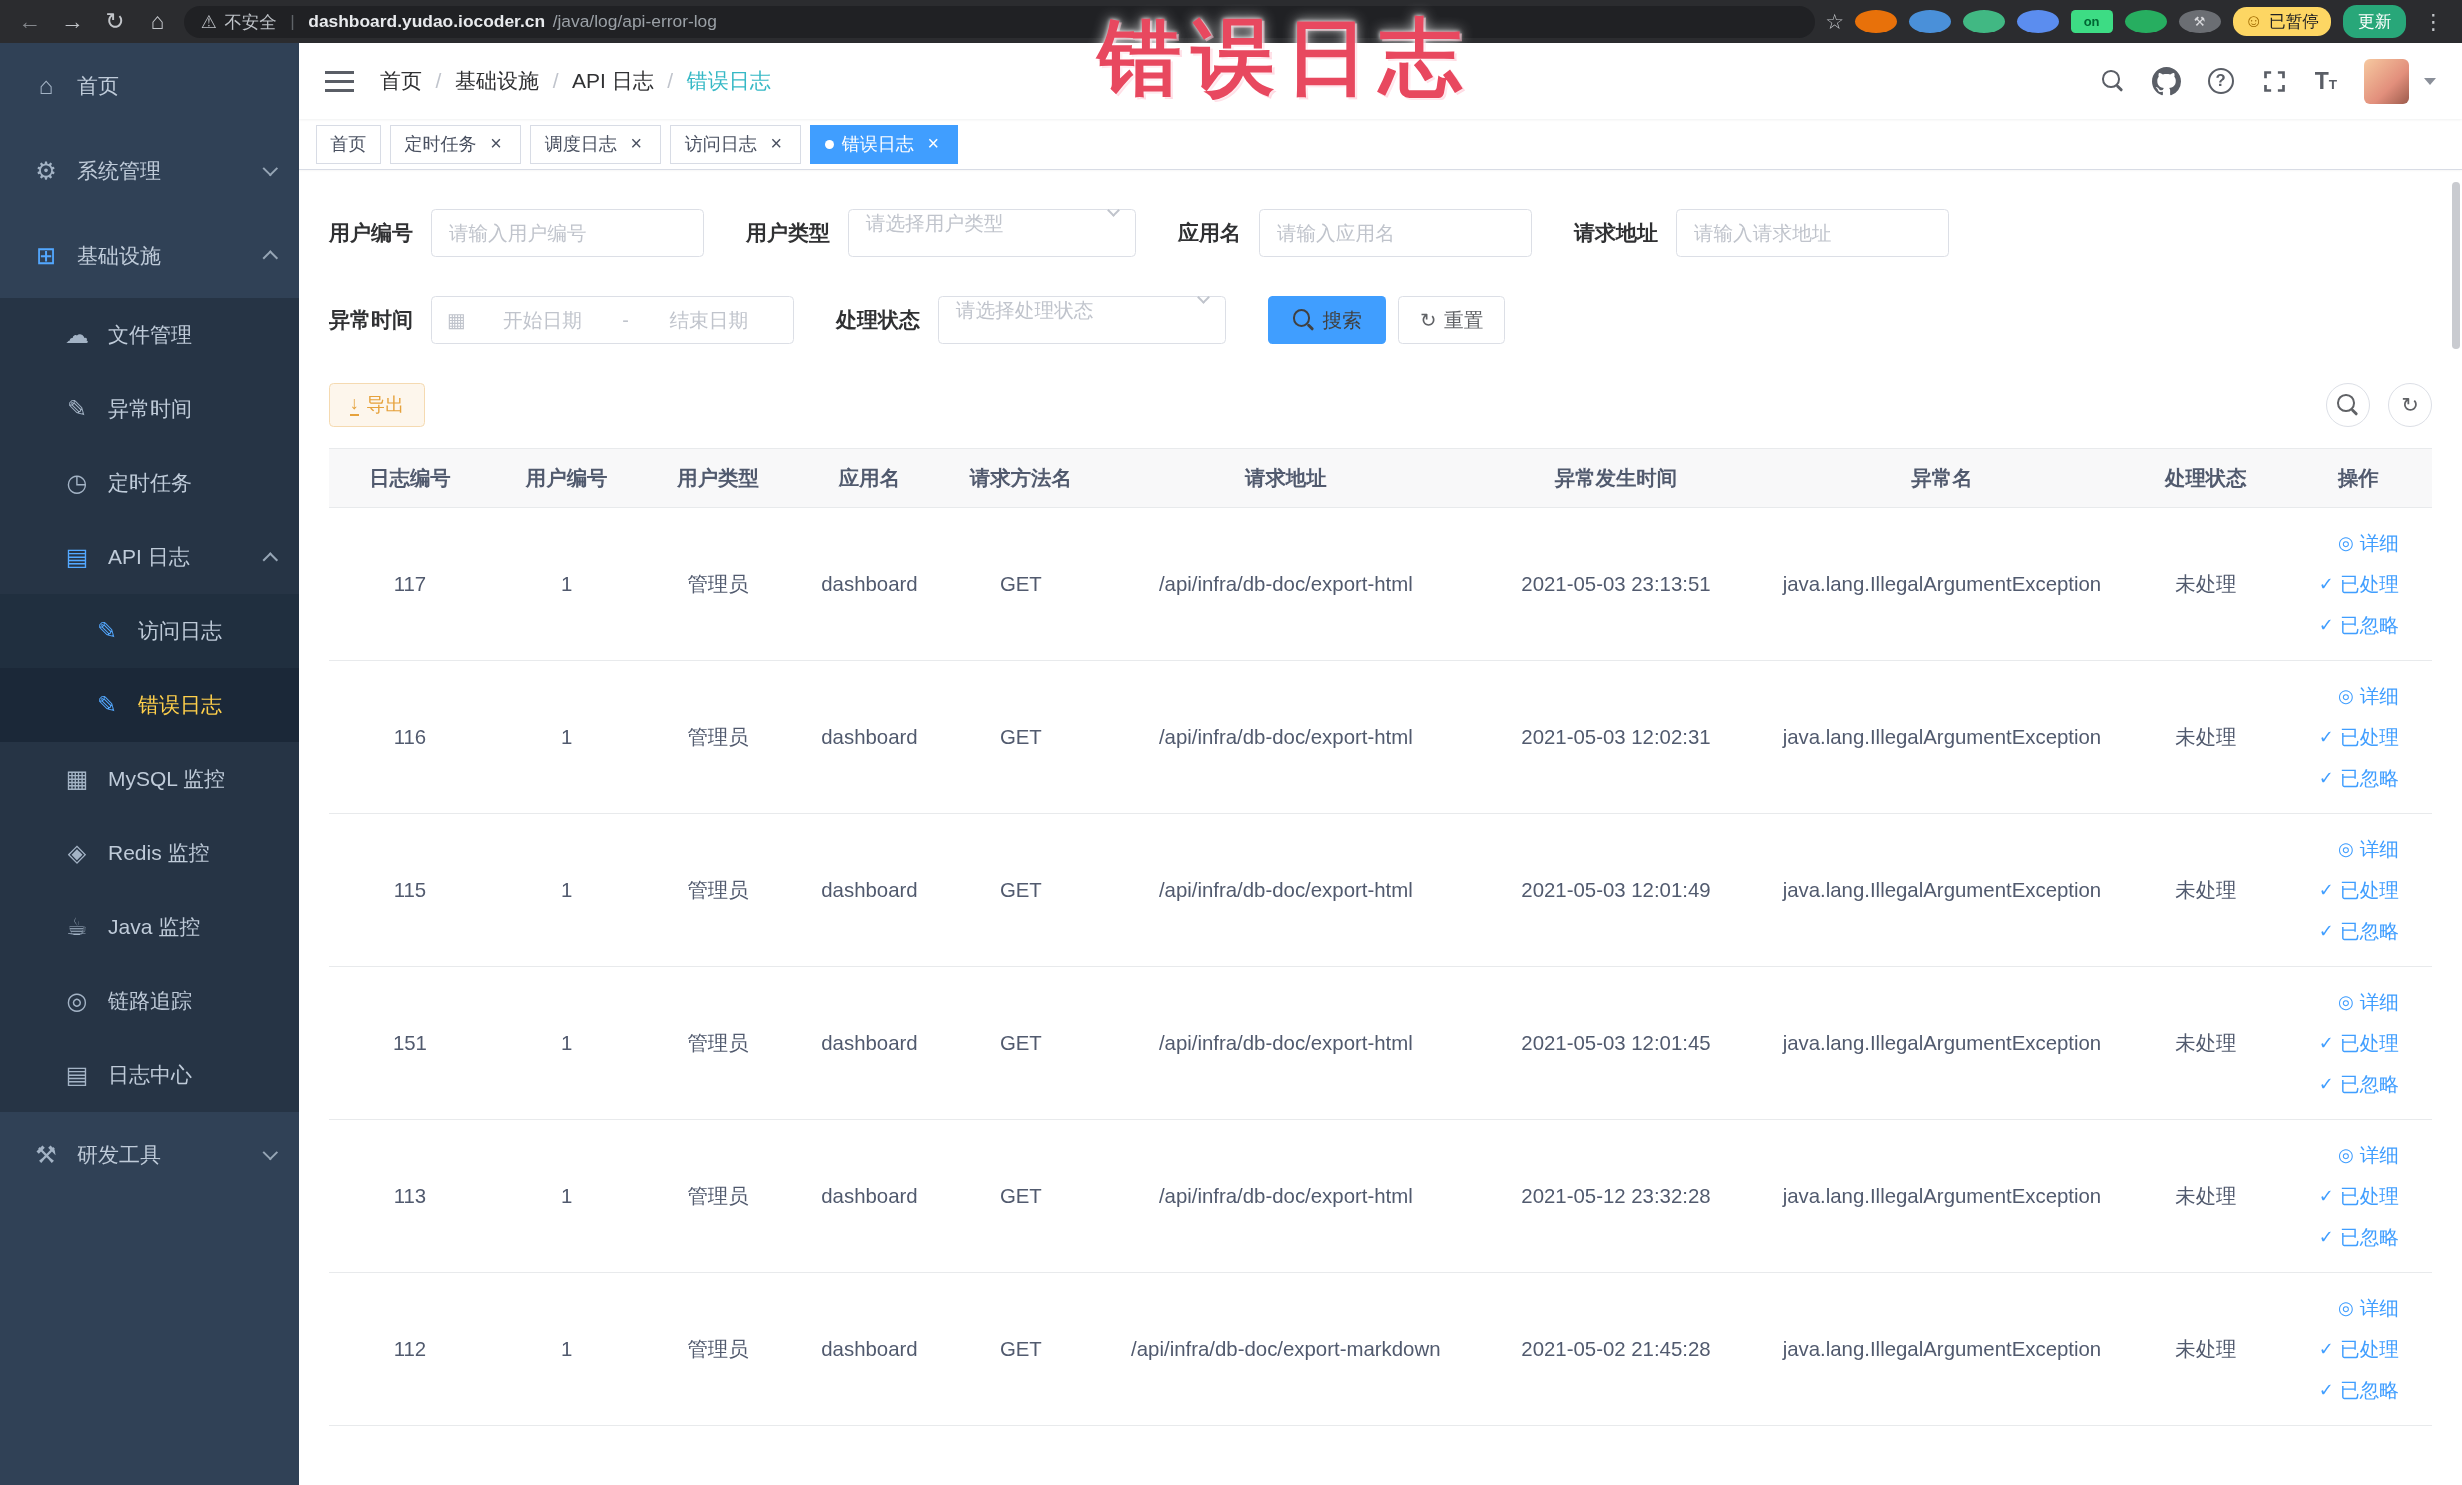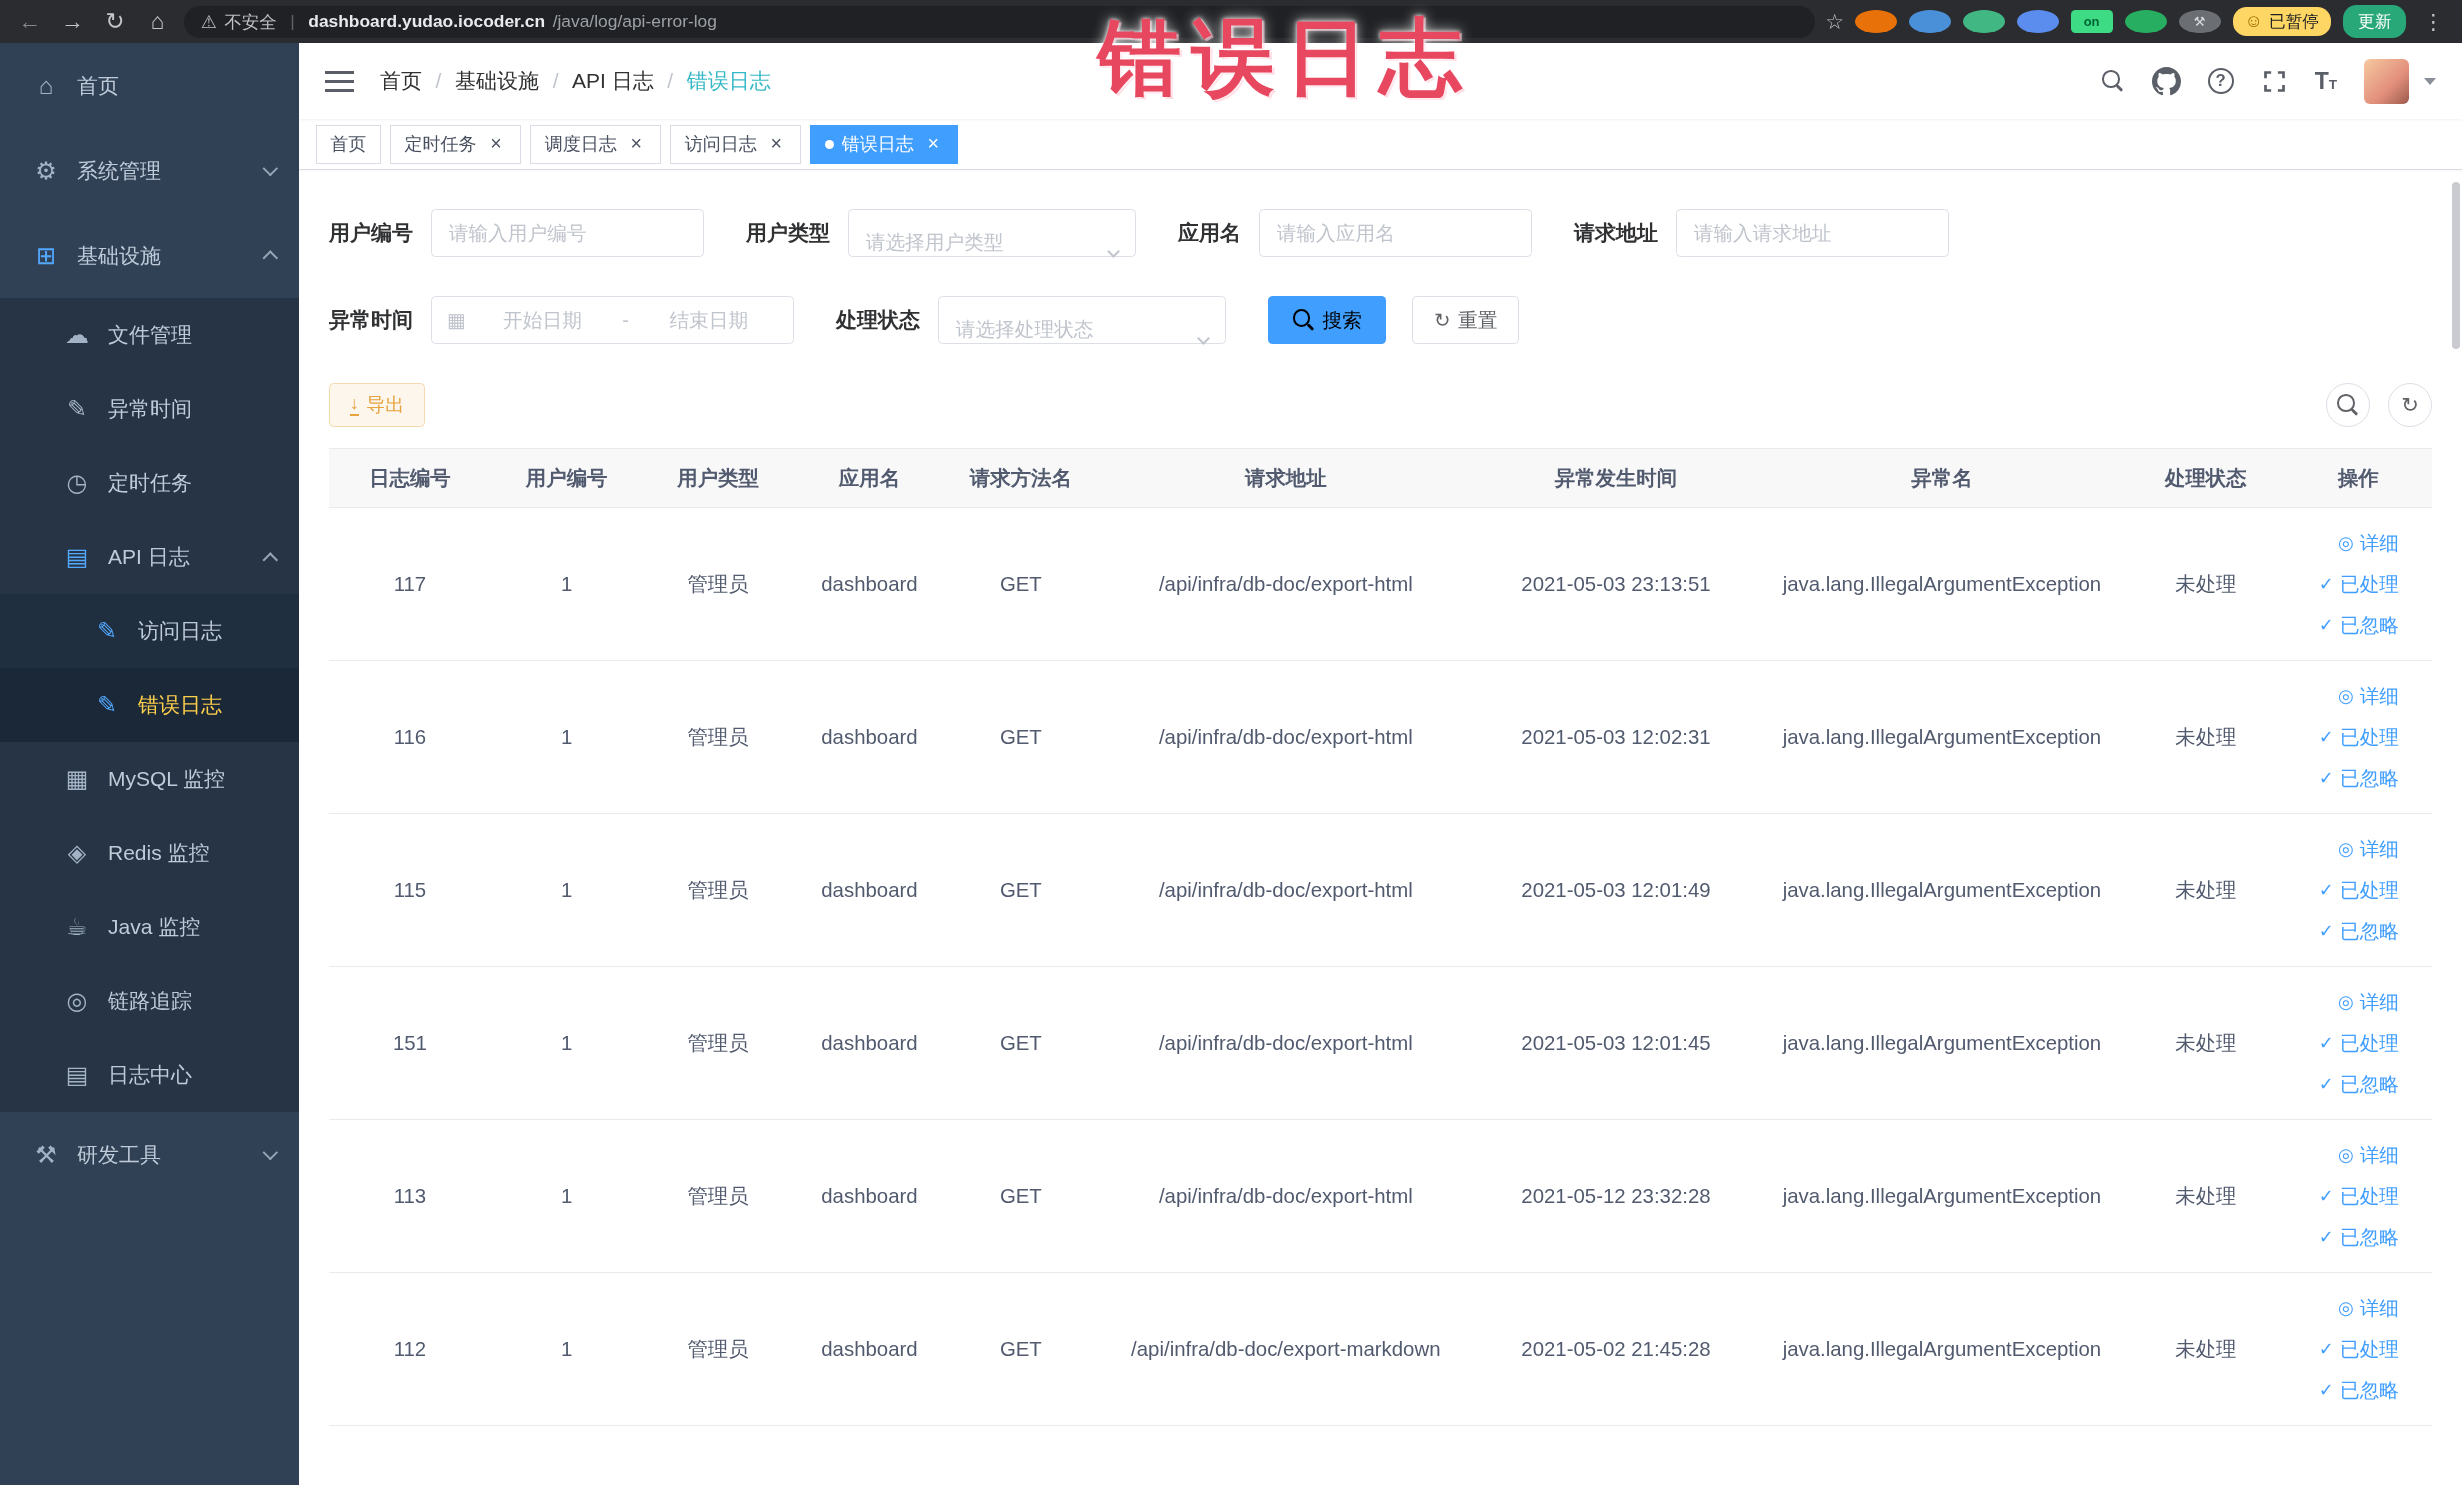"请选择用户类型" .f-select { align-items: flex-end -> flex-start }
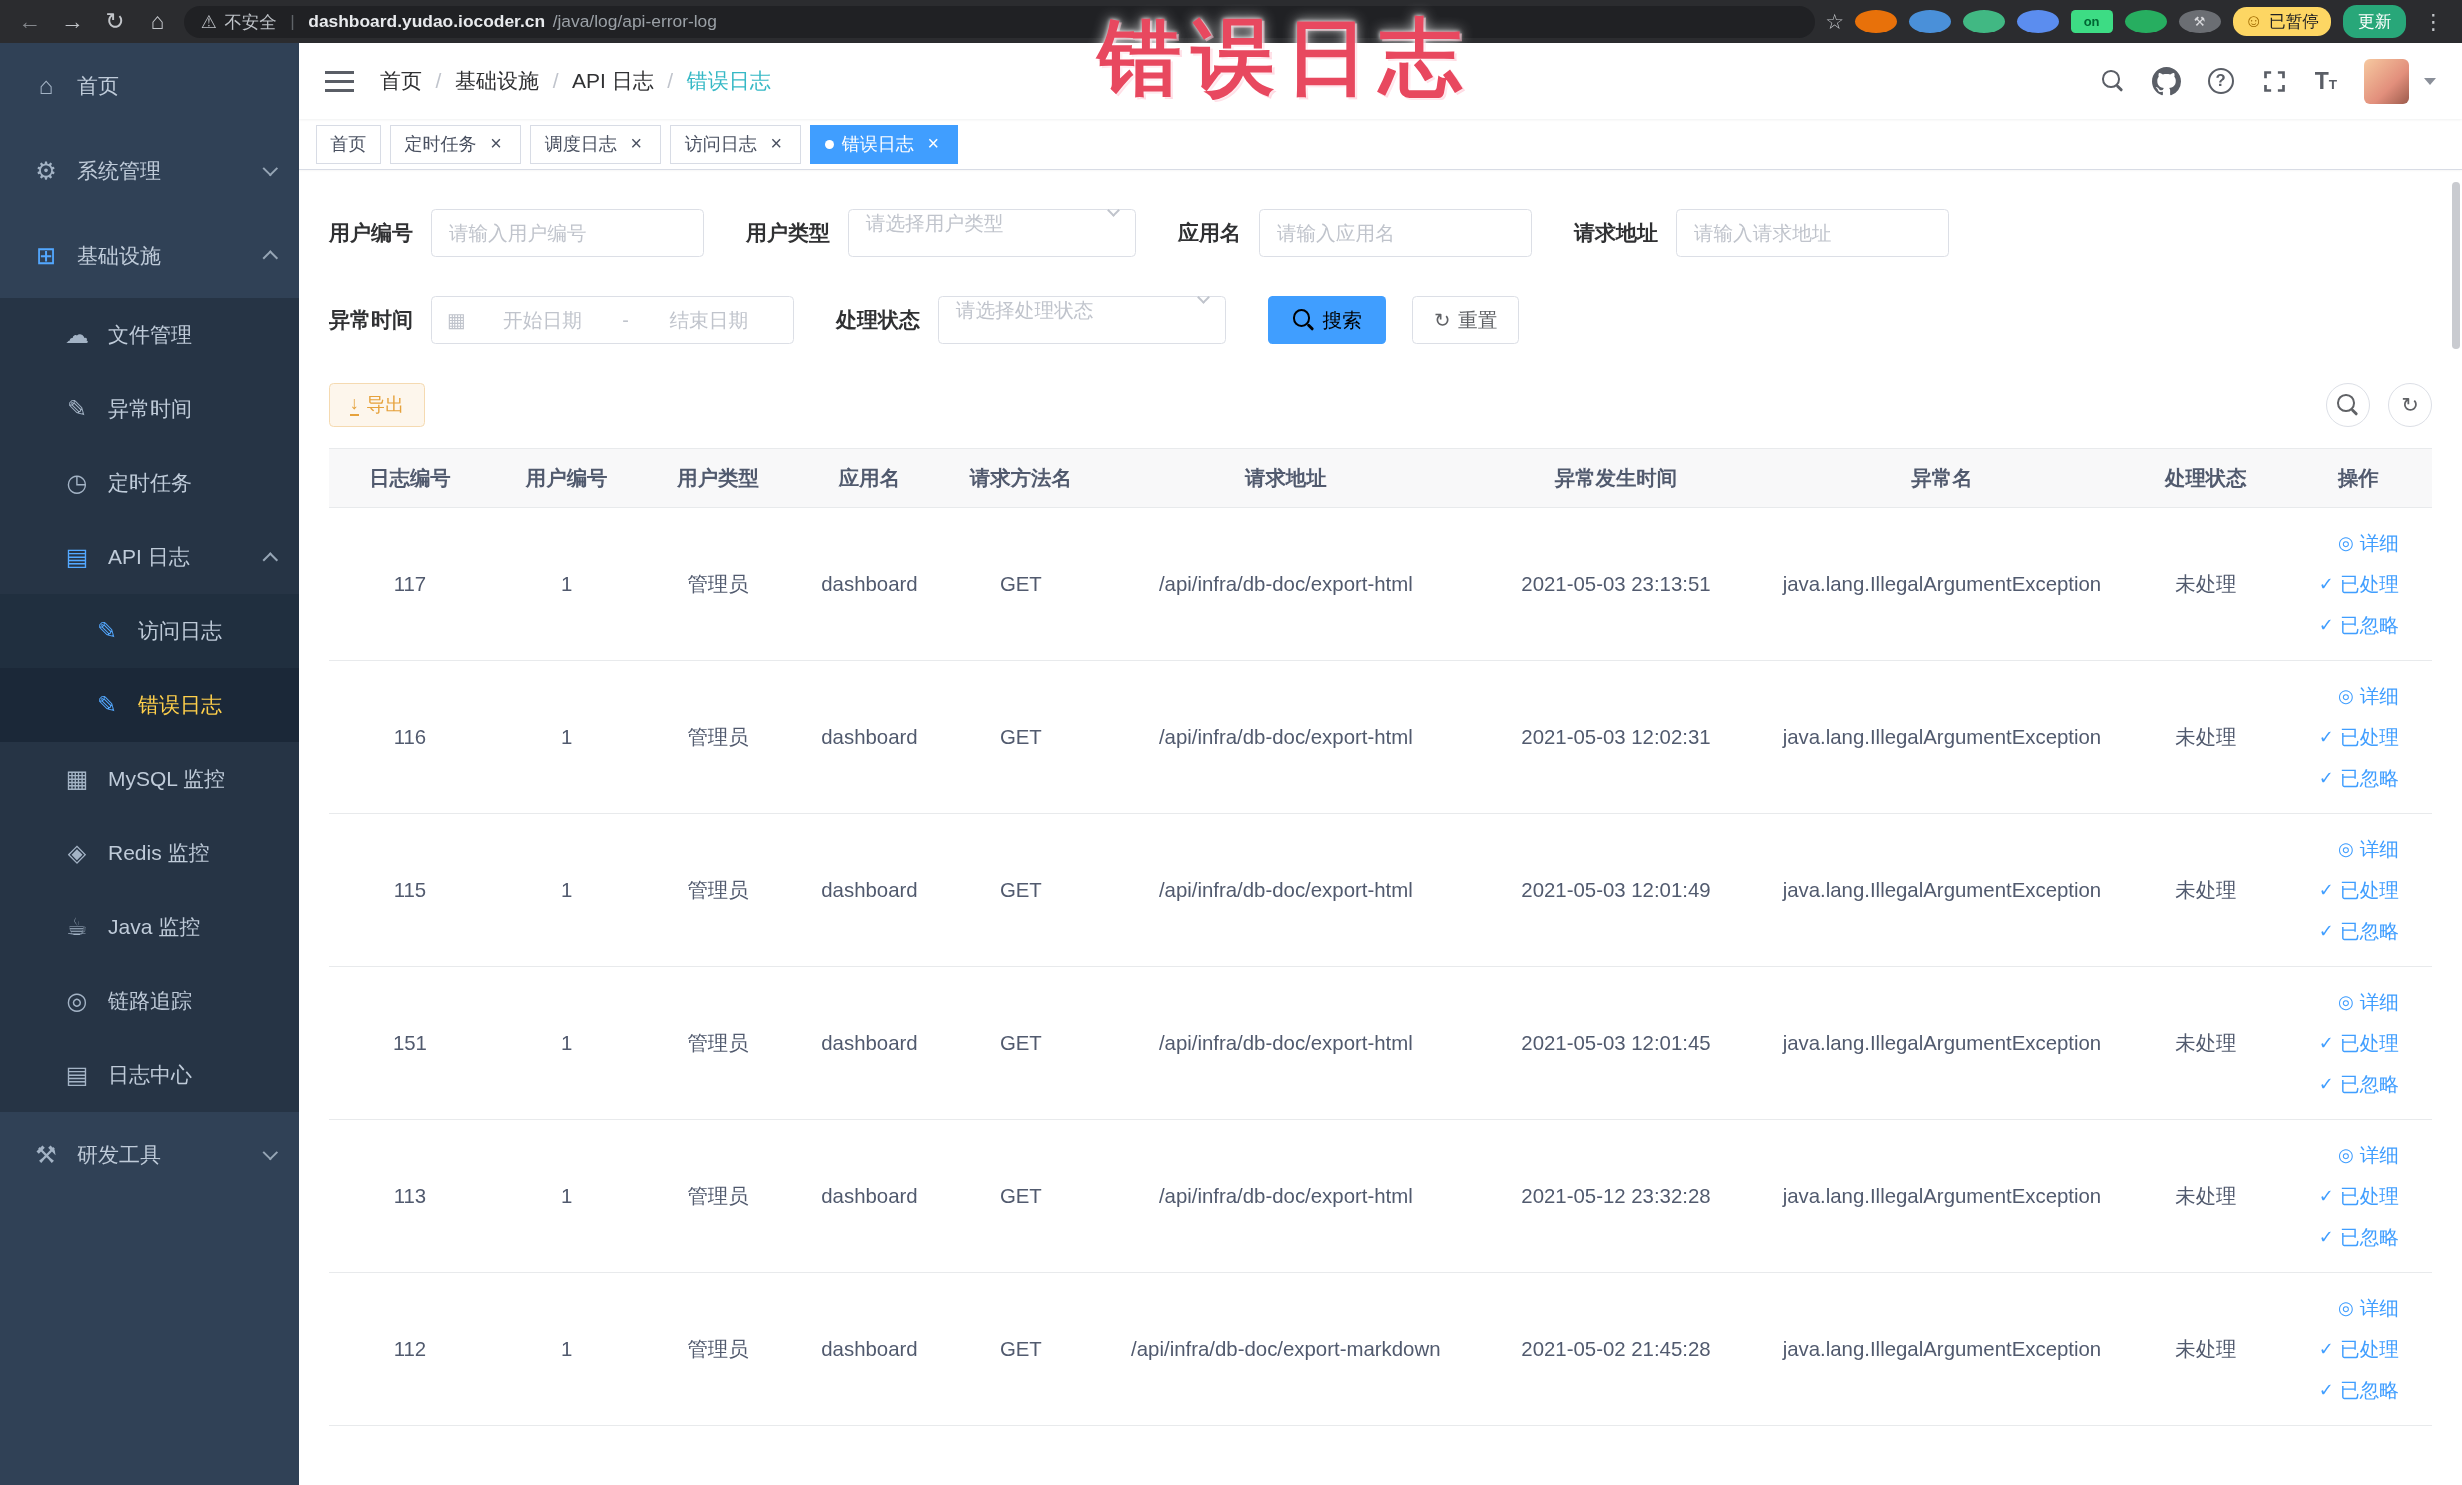"搜索" .btn-primary { color: #000000 -> #404040; margin-right: 26px -> 12px }
